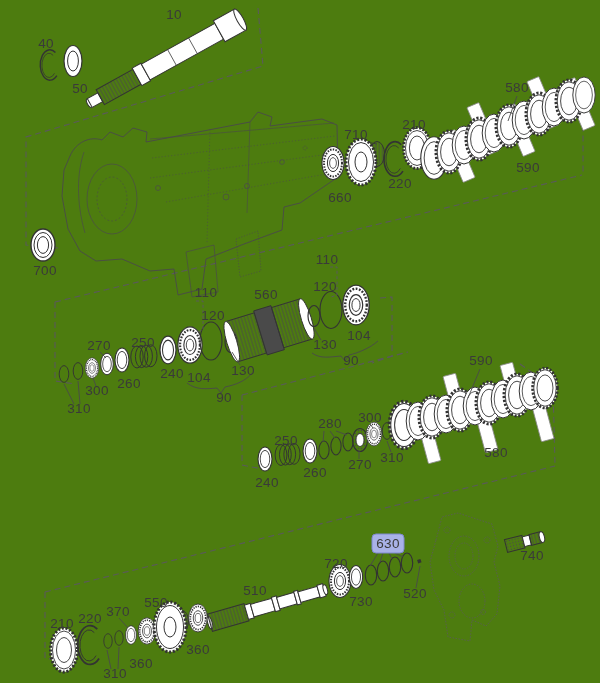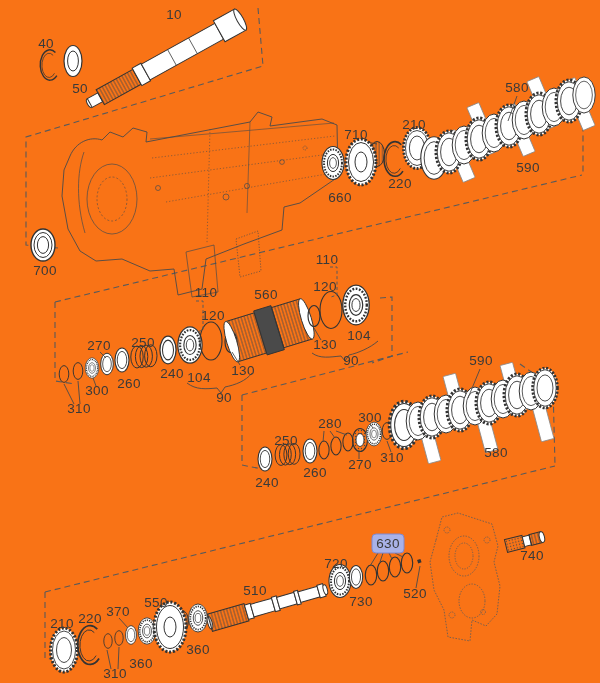"10" .stage { background: #f97316 -> #4d7c0f }
